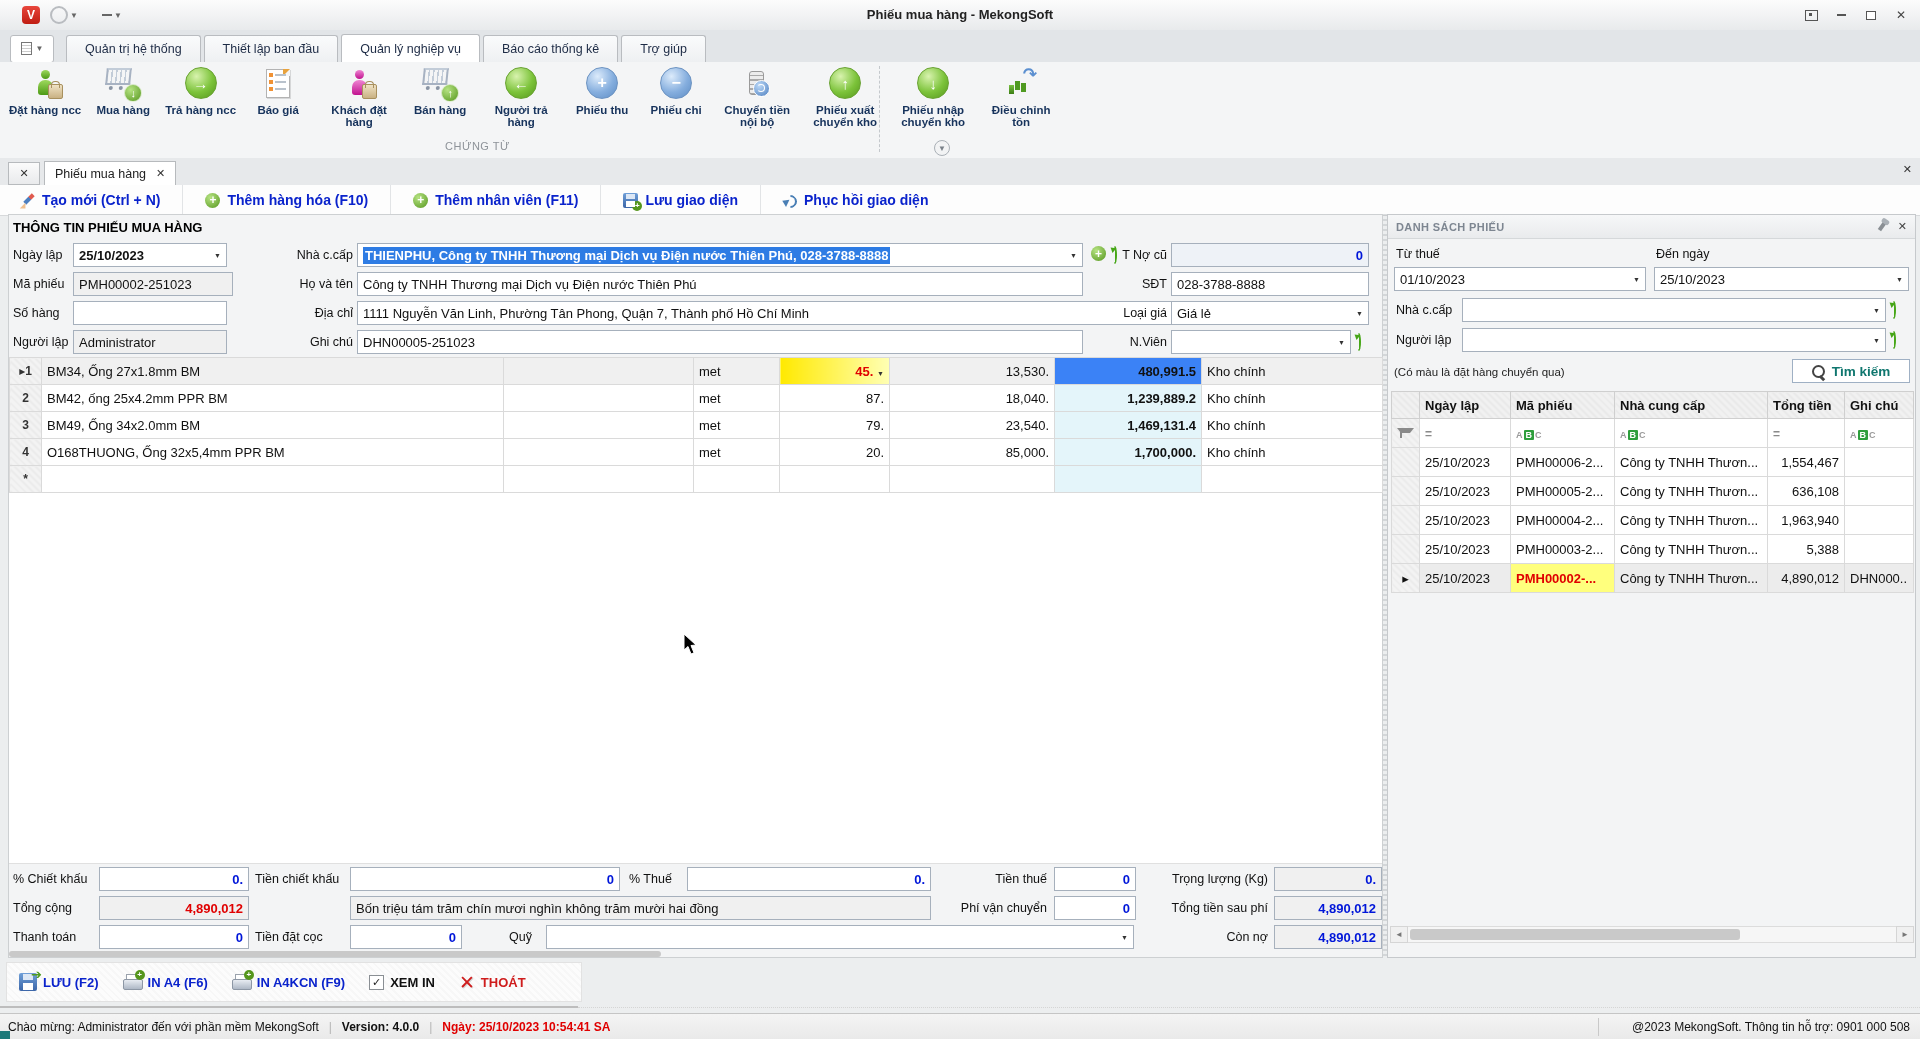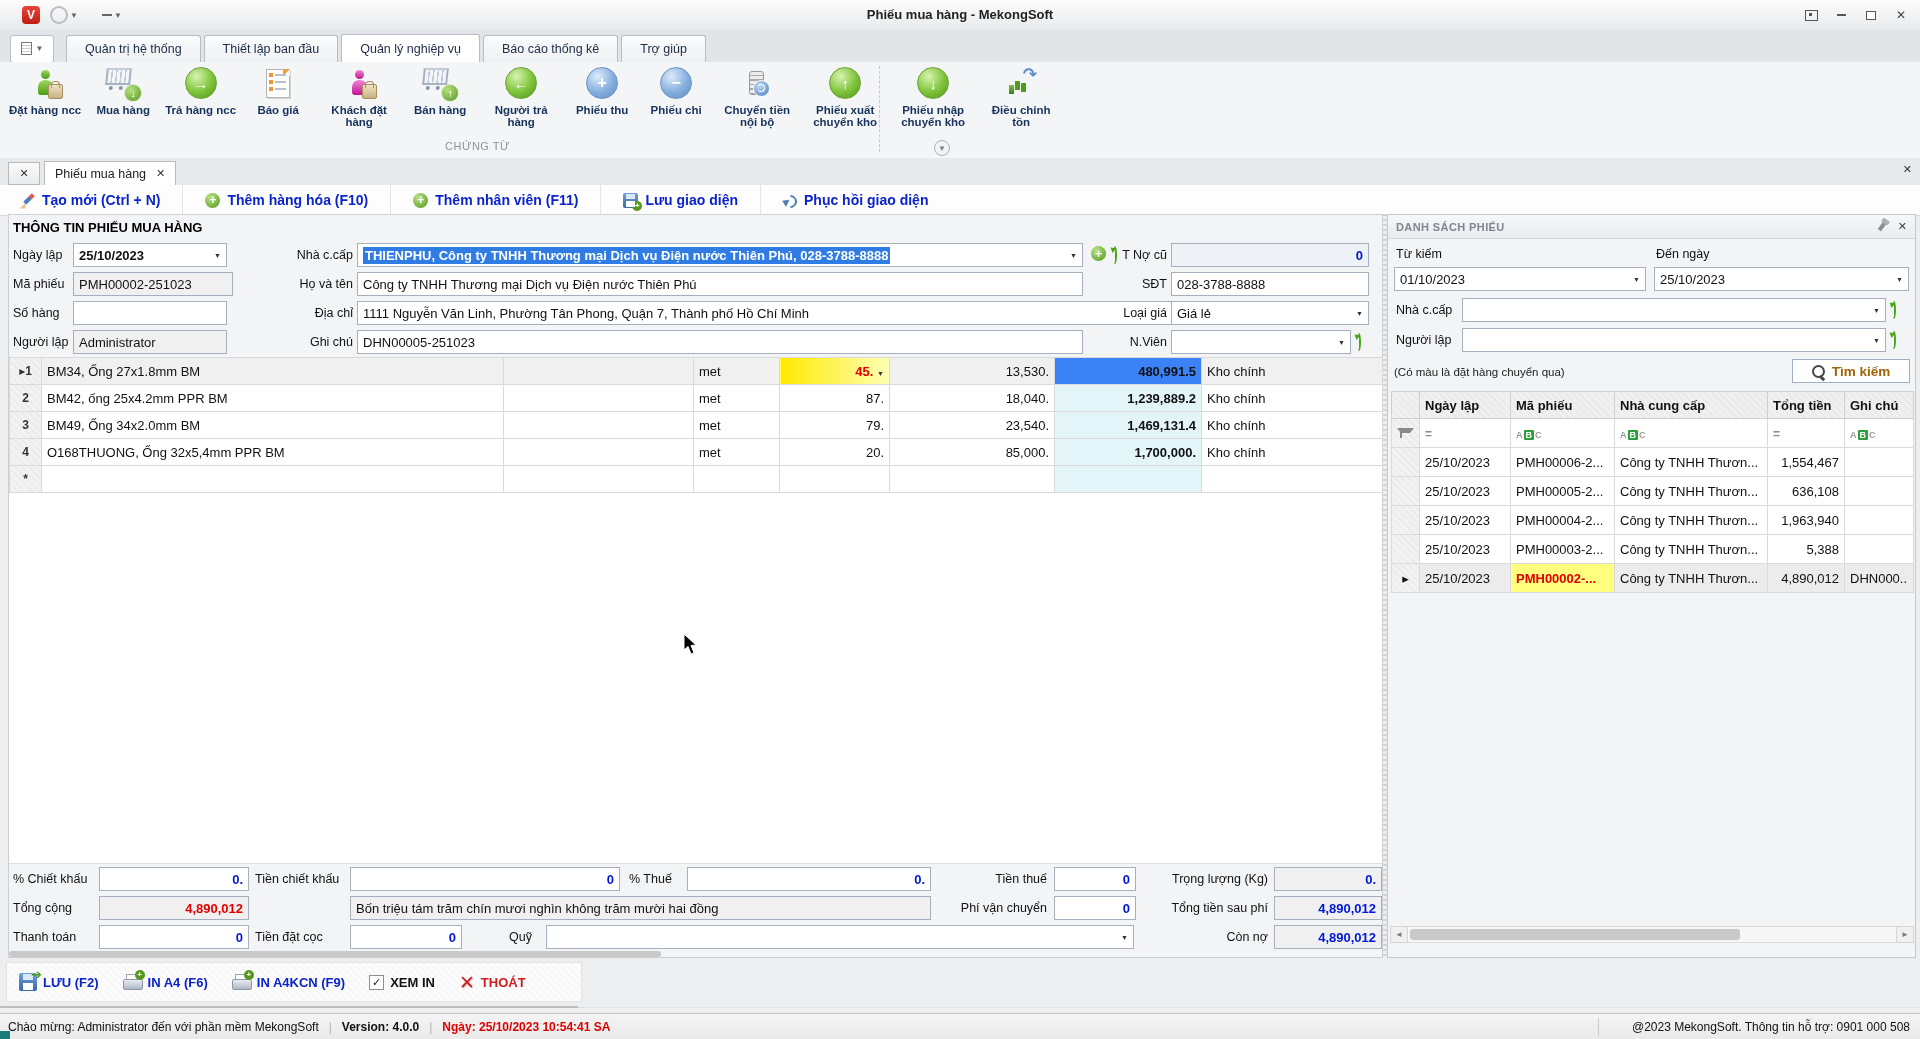"Từ kiếm" div.abs { text: kiếm -> thuế }
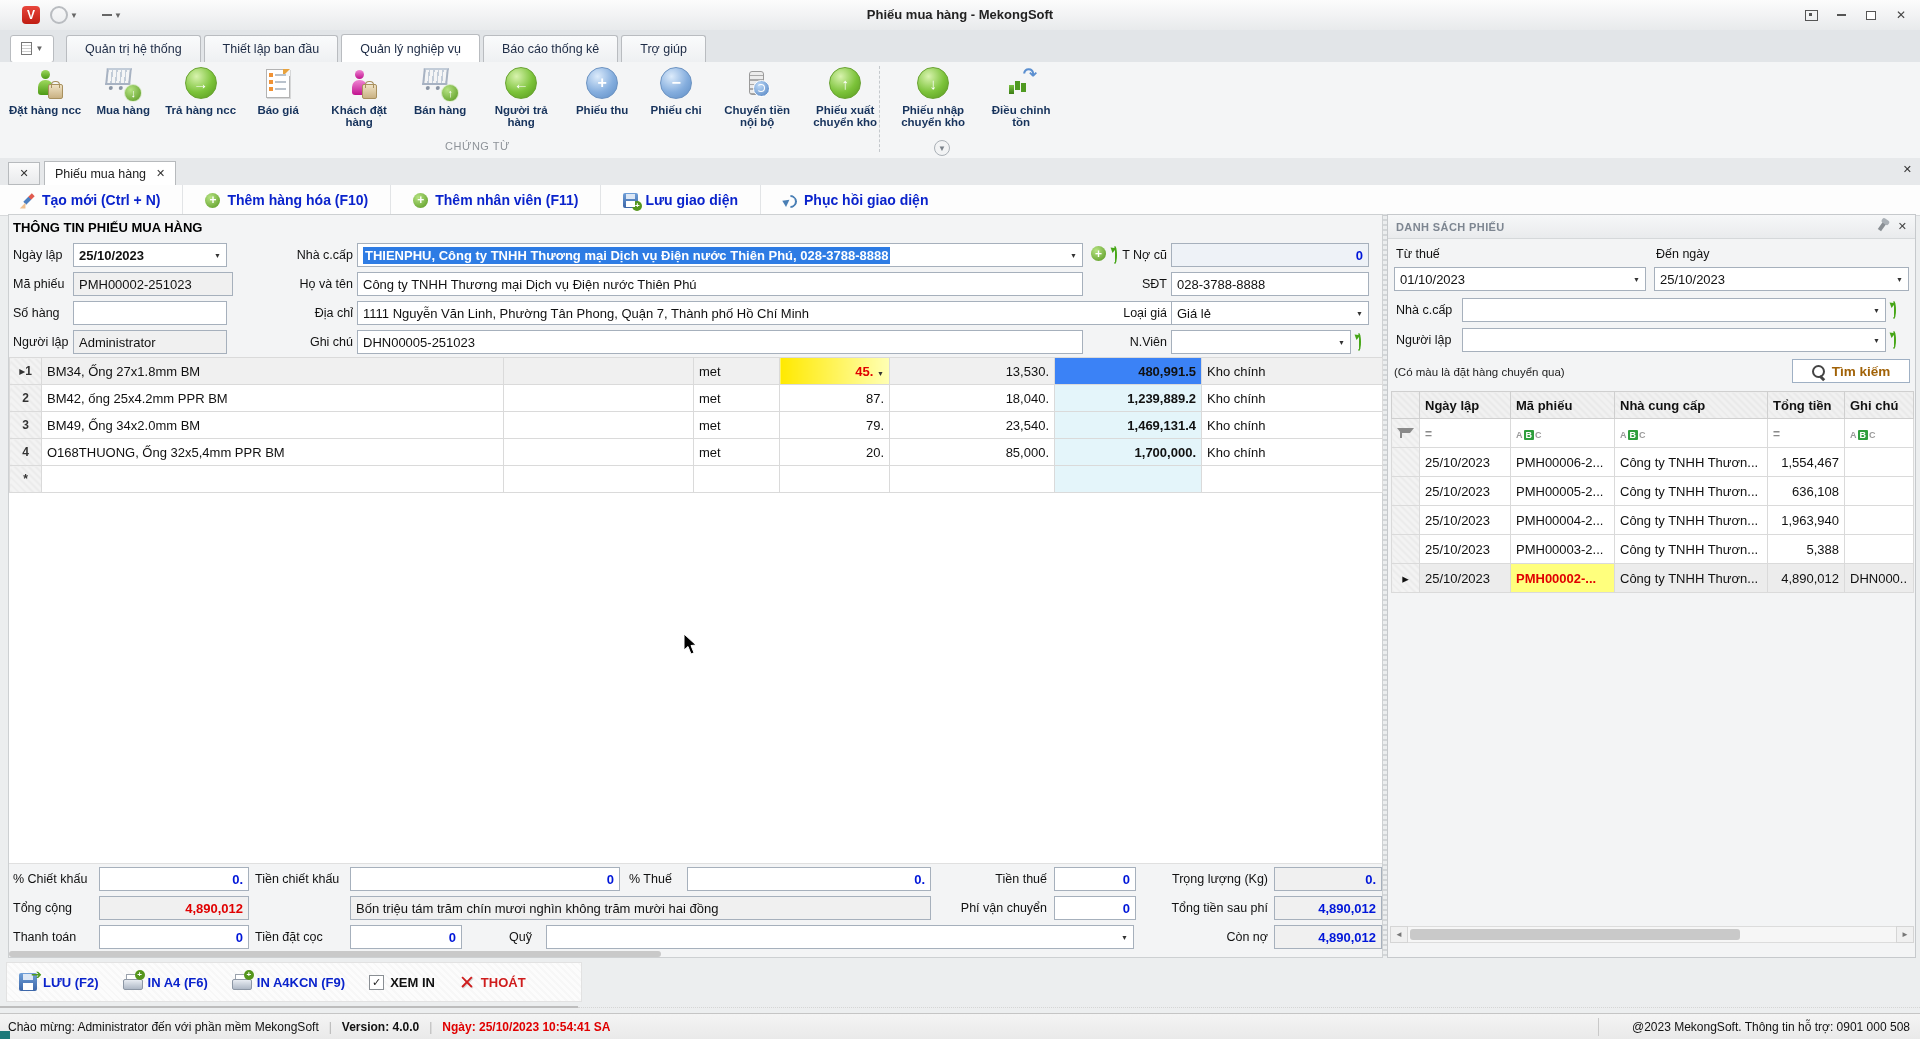"Tìm kiếm" span { color: #a16207 -> #0f766e }
